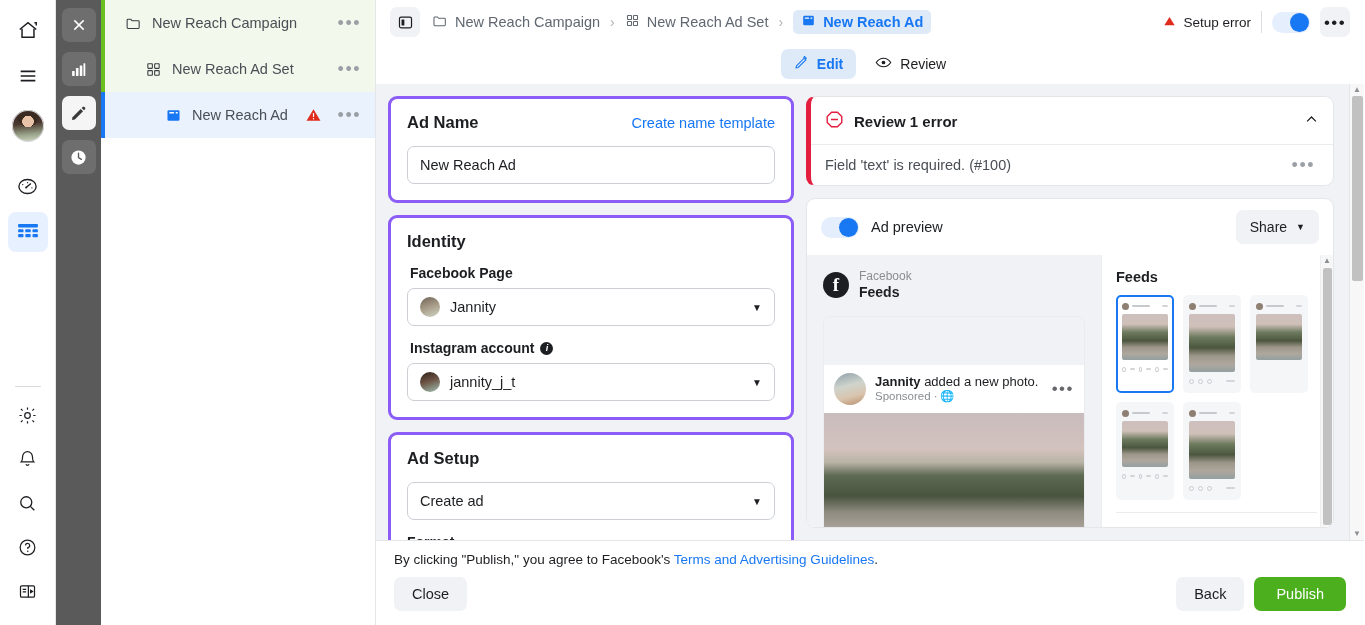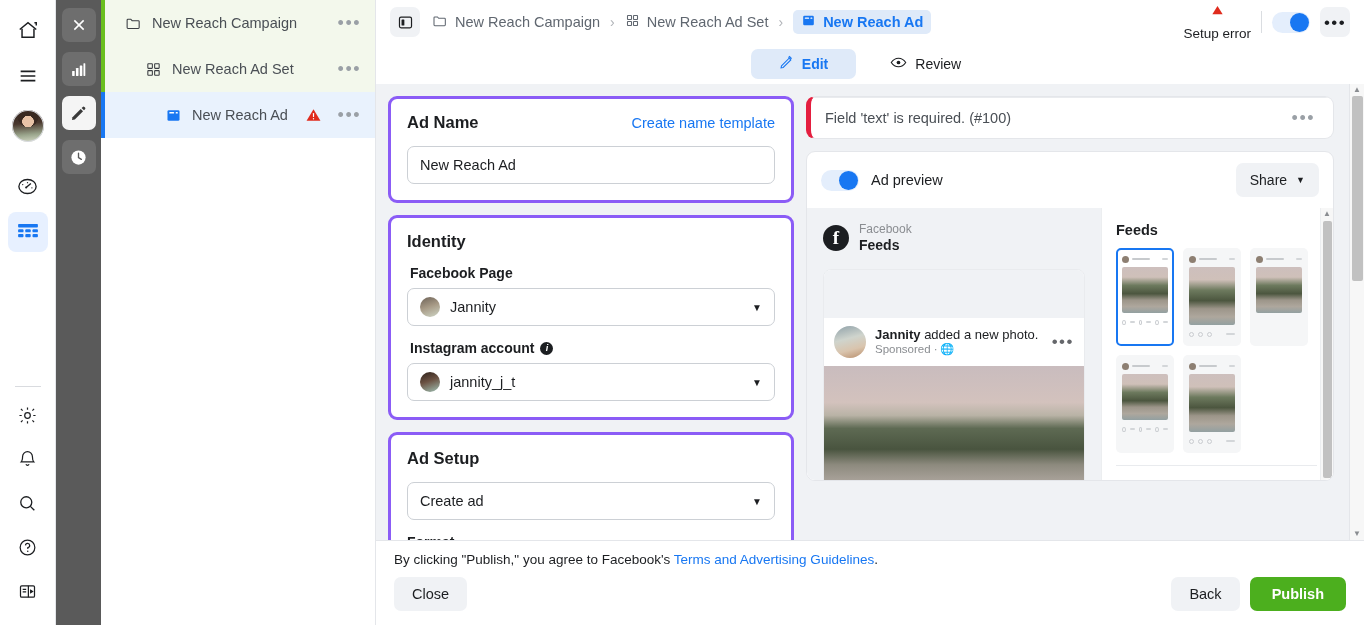"Setup error" .setup-err { flex-direction: column -> none }
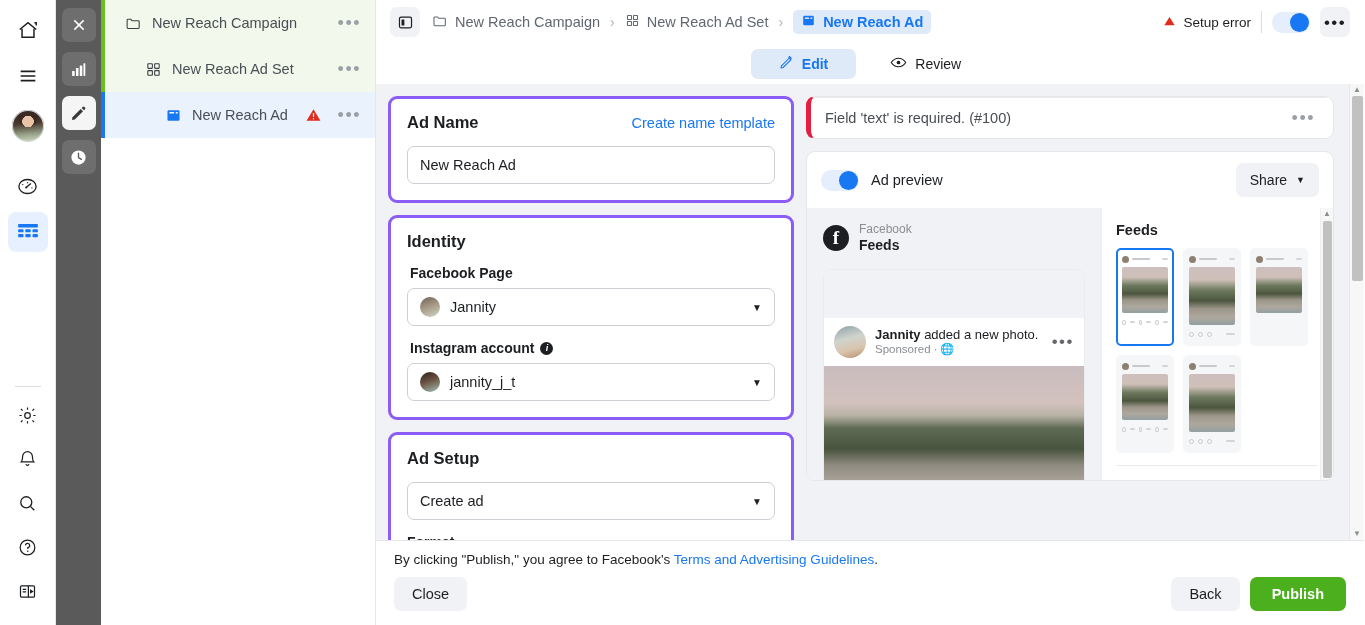"Edit" .tab { padding: 6px 28px -> 6px 13px }
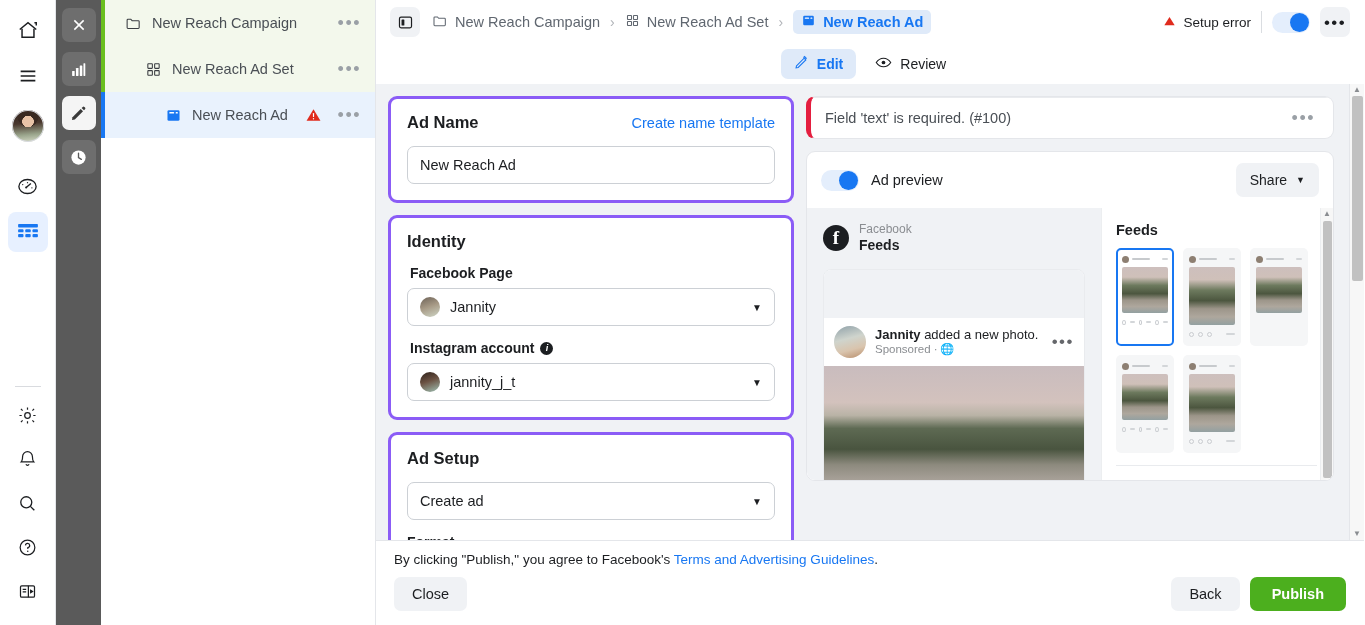"Review 1 error" div.err-head { html: none -> <div> <span> <svg> <path></path> <path></path> </svg> </span> <span>Review 1 error</span> <span> <svg> <path></path> </svg> </span> </div> }
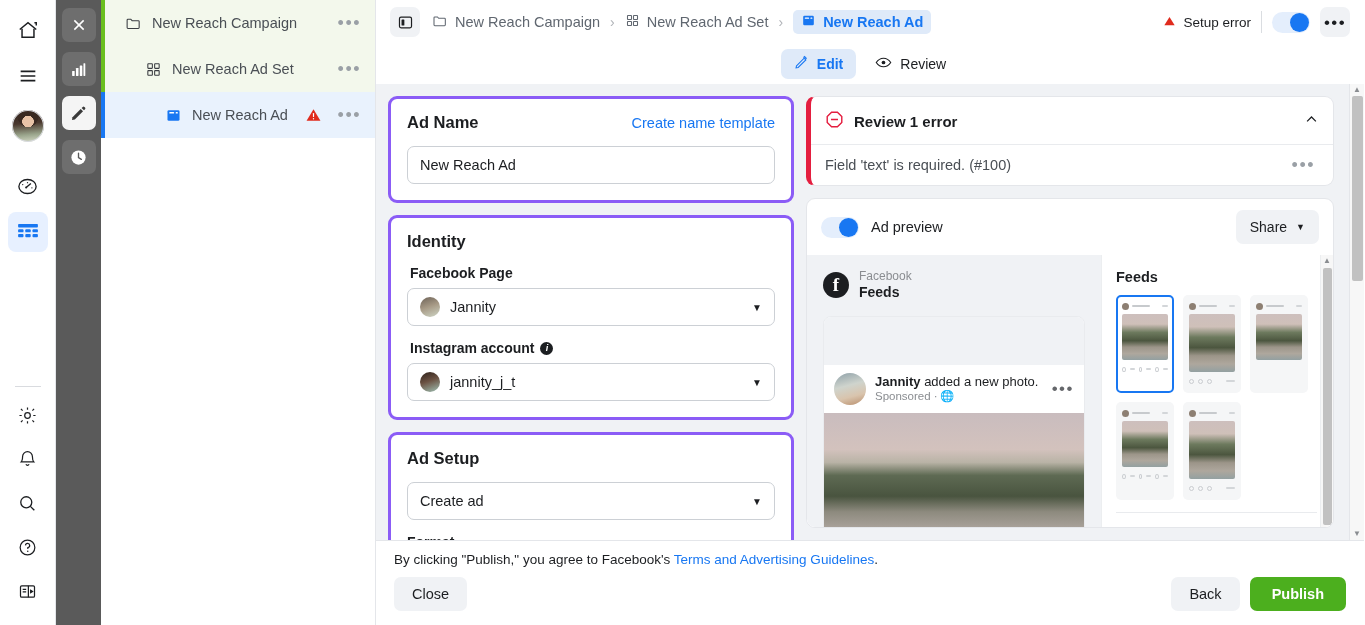"Publish" .btn-publish { font-weight: bold -> normal }
